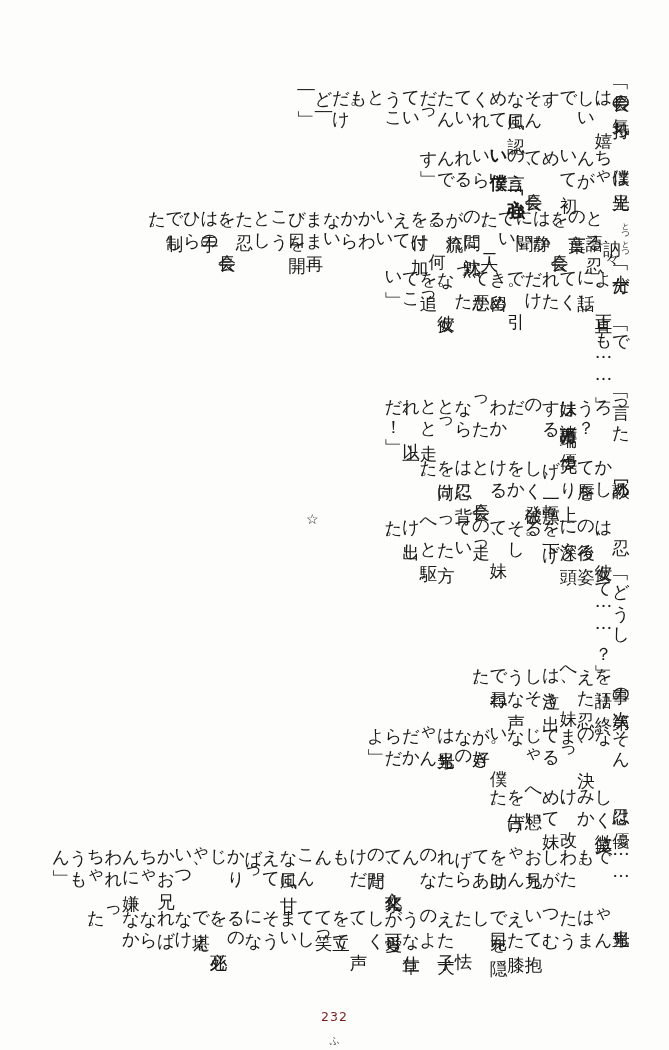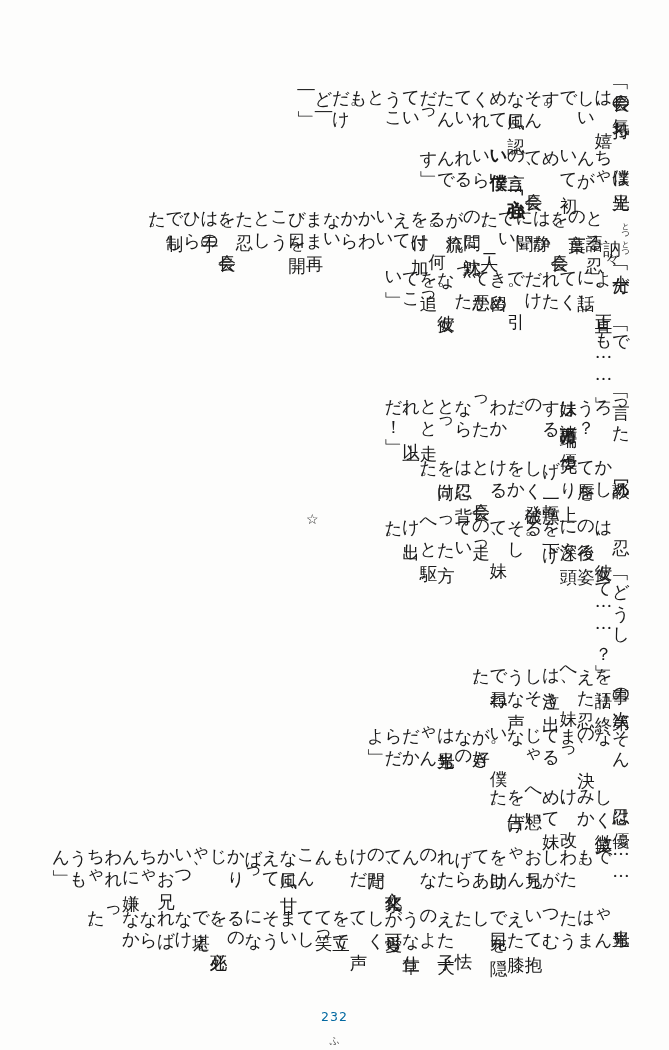"232" #page-number { color: #0369a1 -> #7f1d1d }
